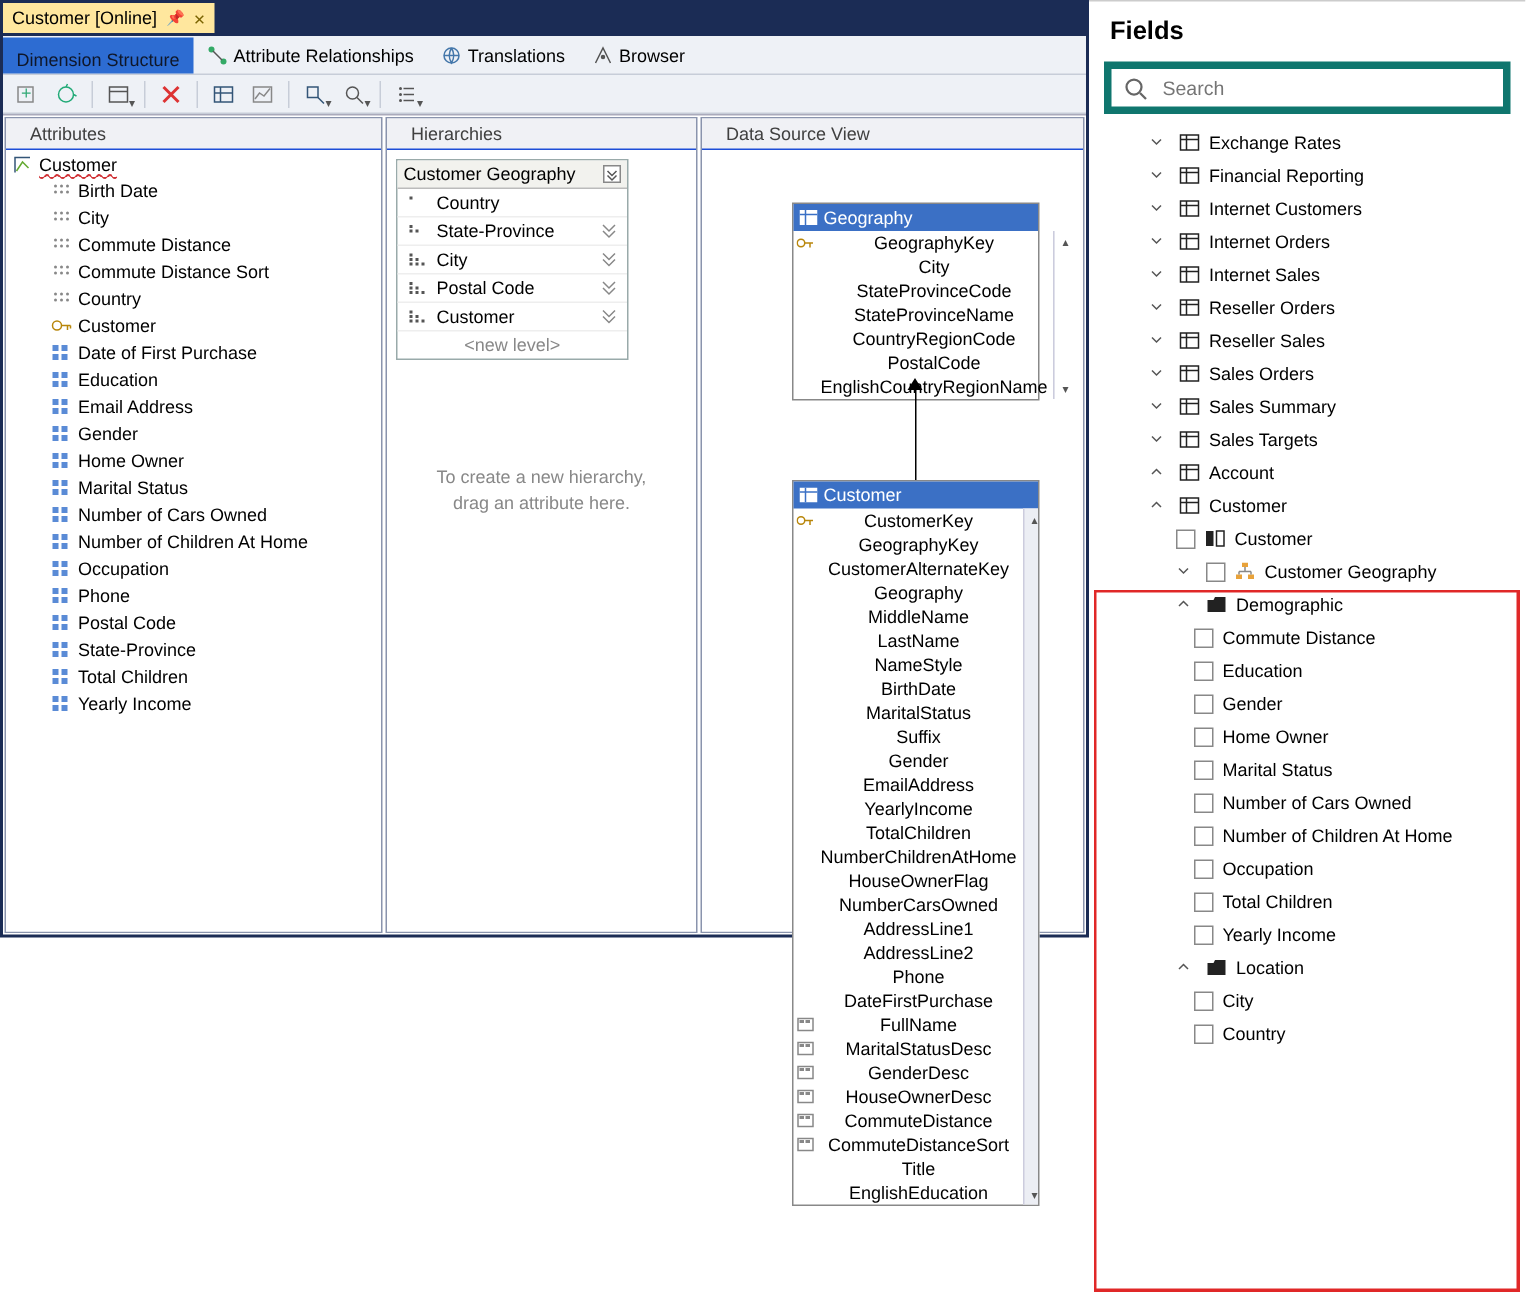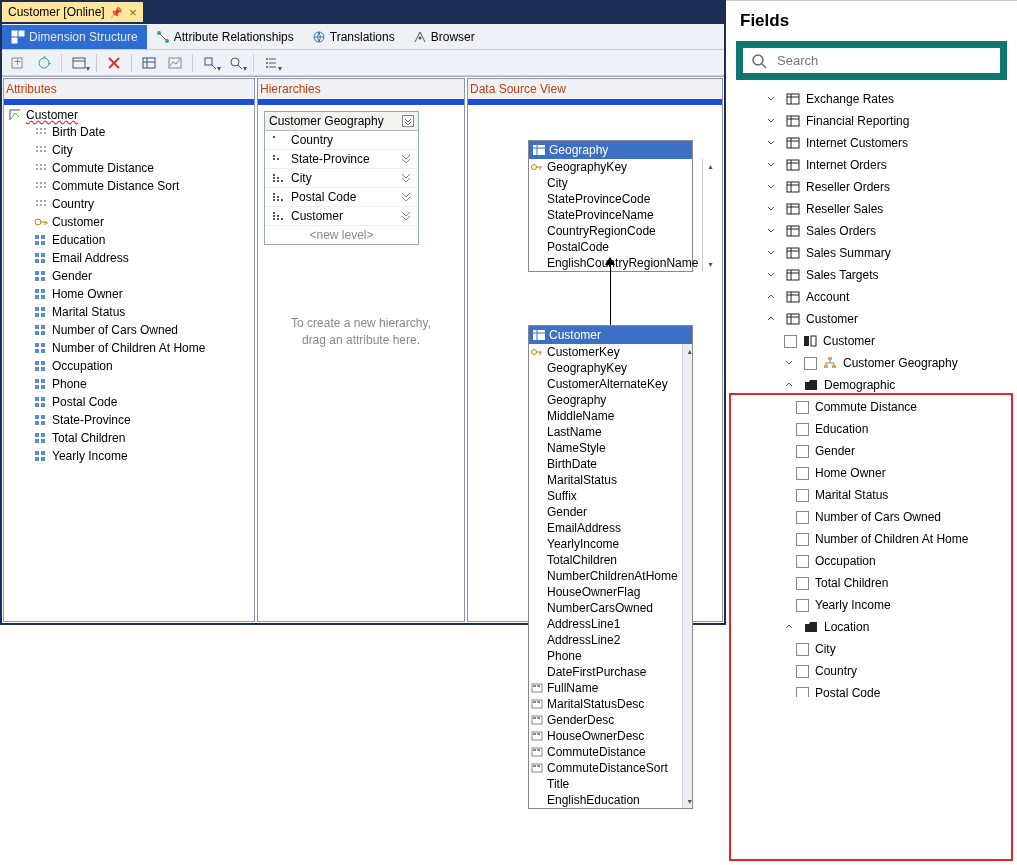"Dimension Structure" .tb1-btn.active { color: #e5e5e5 -> #0f172a; flex-direction: none -> column }
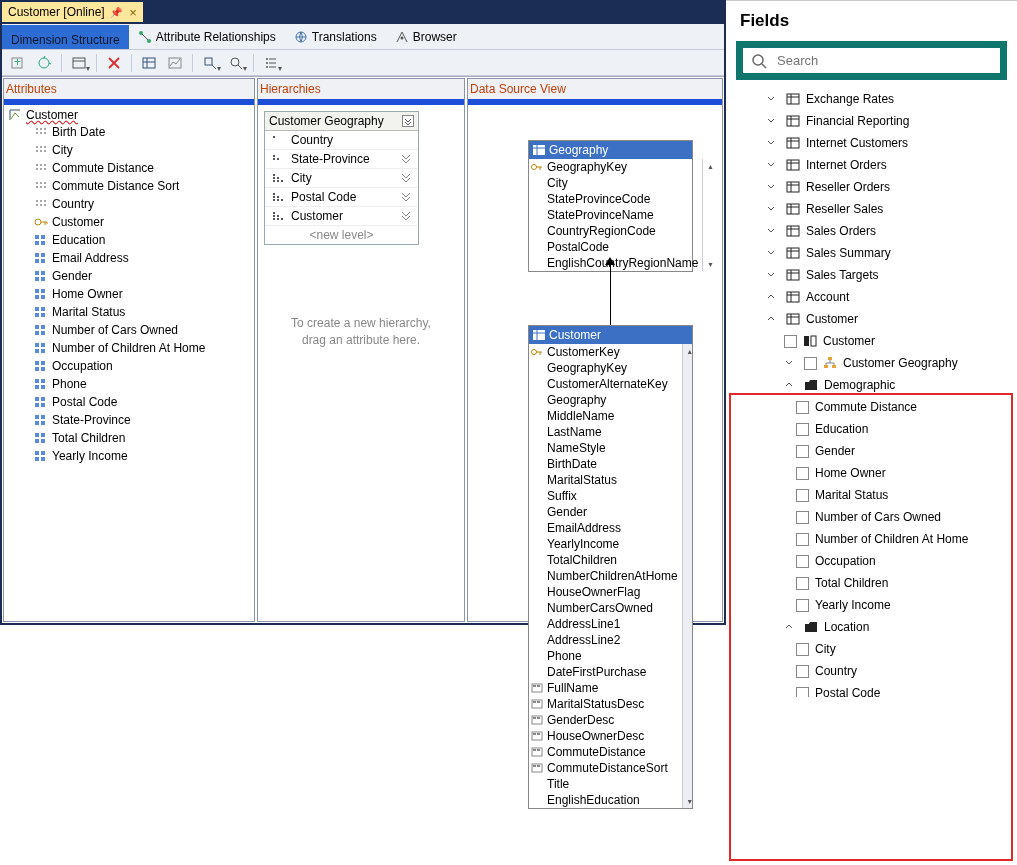"Search" #fields-search { border: 7px solid #0f766e -> 5px solid #0f766e }
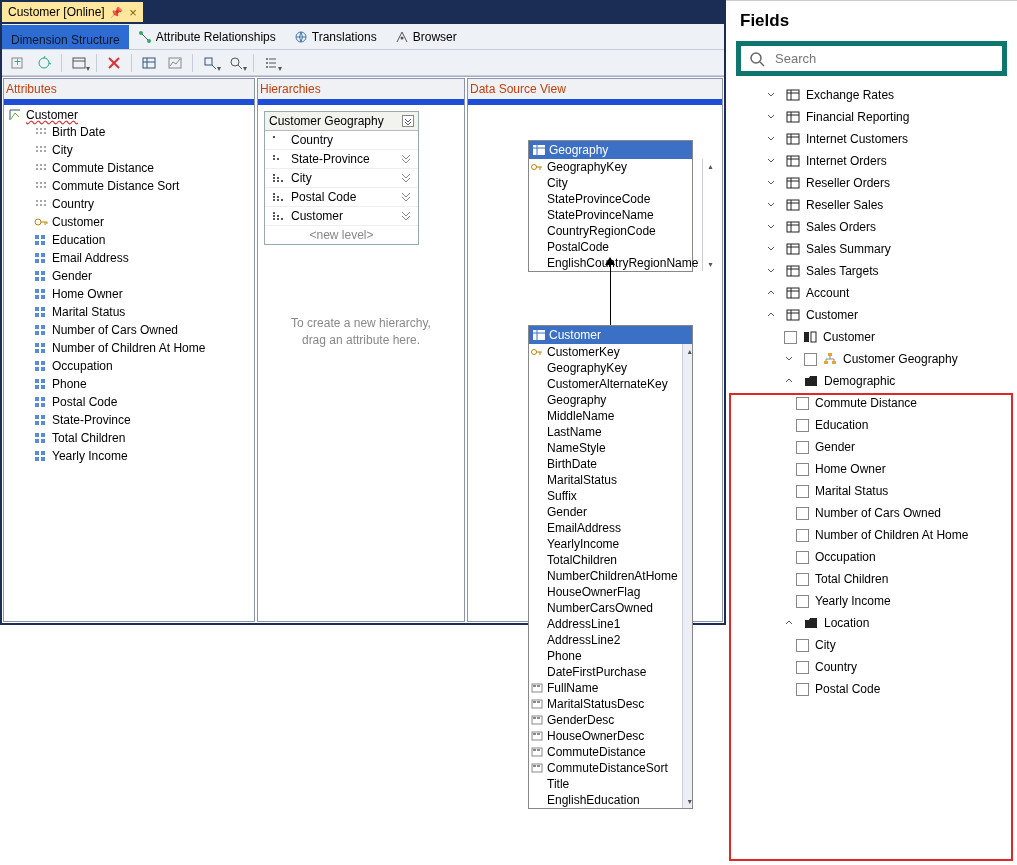"Attributes" .panel-header { border-bottom: 6px solid #1d4ed8 -> 1px solid #1d4ed8; color: #c2410c -> #404040; padding: 3px 2px -> 3px 16px }
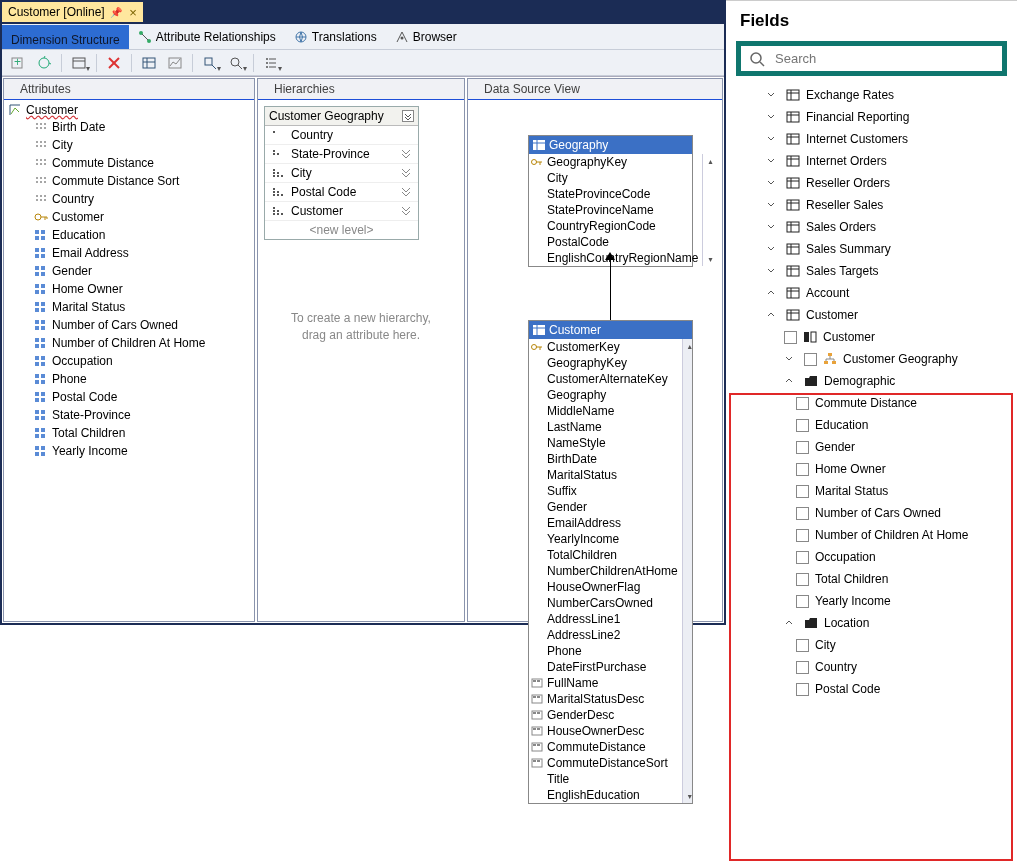"Geography" .dsv-body { text-align: none -> center }
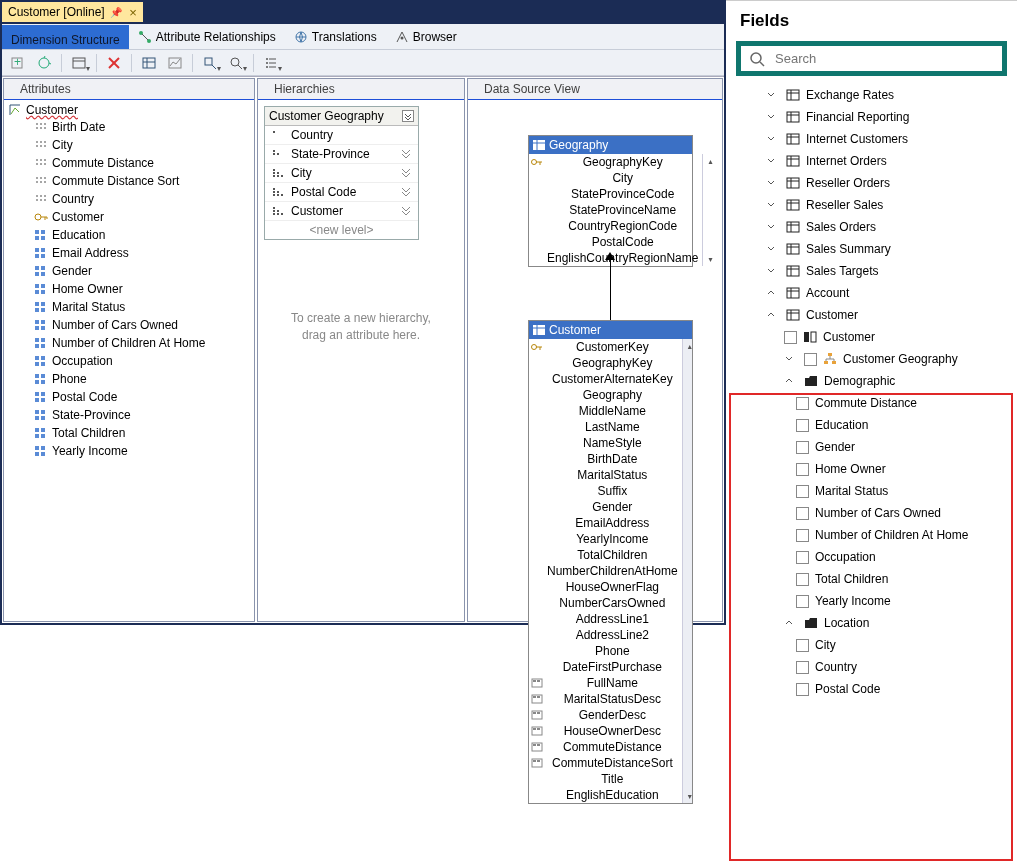"Internet Sales" div.fld-item { html: none -> <div> <span> <svg> <polyline></polyline> </svg> </span> <svg> <rect></rect> <line></line> <line></line> </svg> <span>Internet Sales</span> </div> }
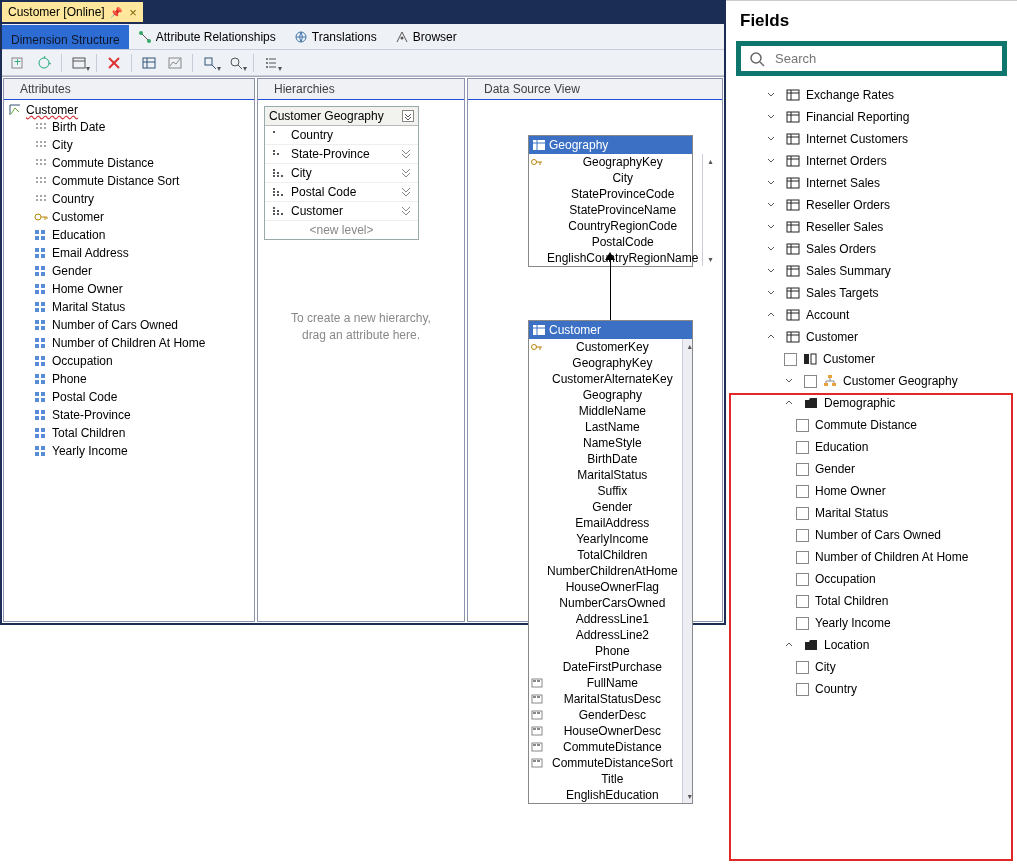"Date of First Purchase" div.attr-item { html: none -> <div> <svg> <rect></rect> <rect></rect> <rect></rect> <rect></rect> </svg> <span>Date of First Purchase</span> </div> }
